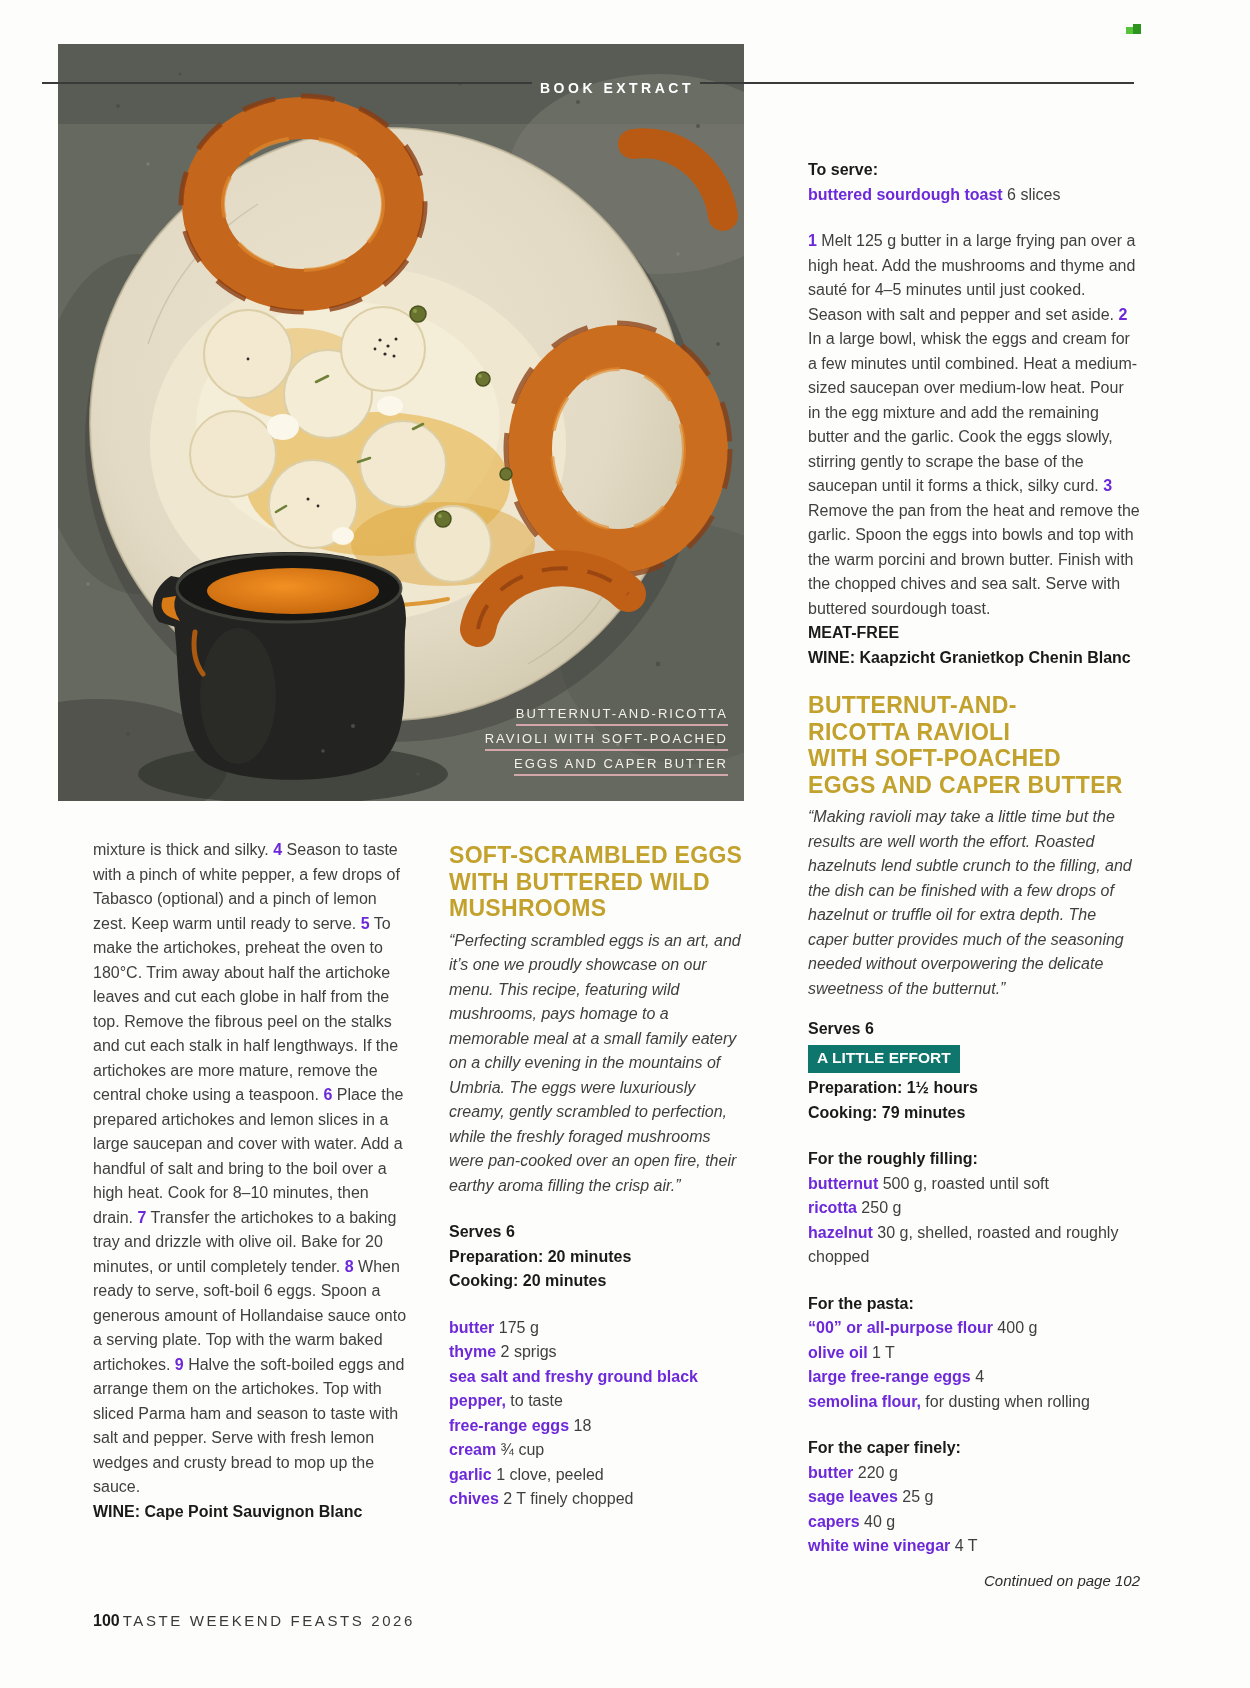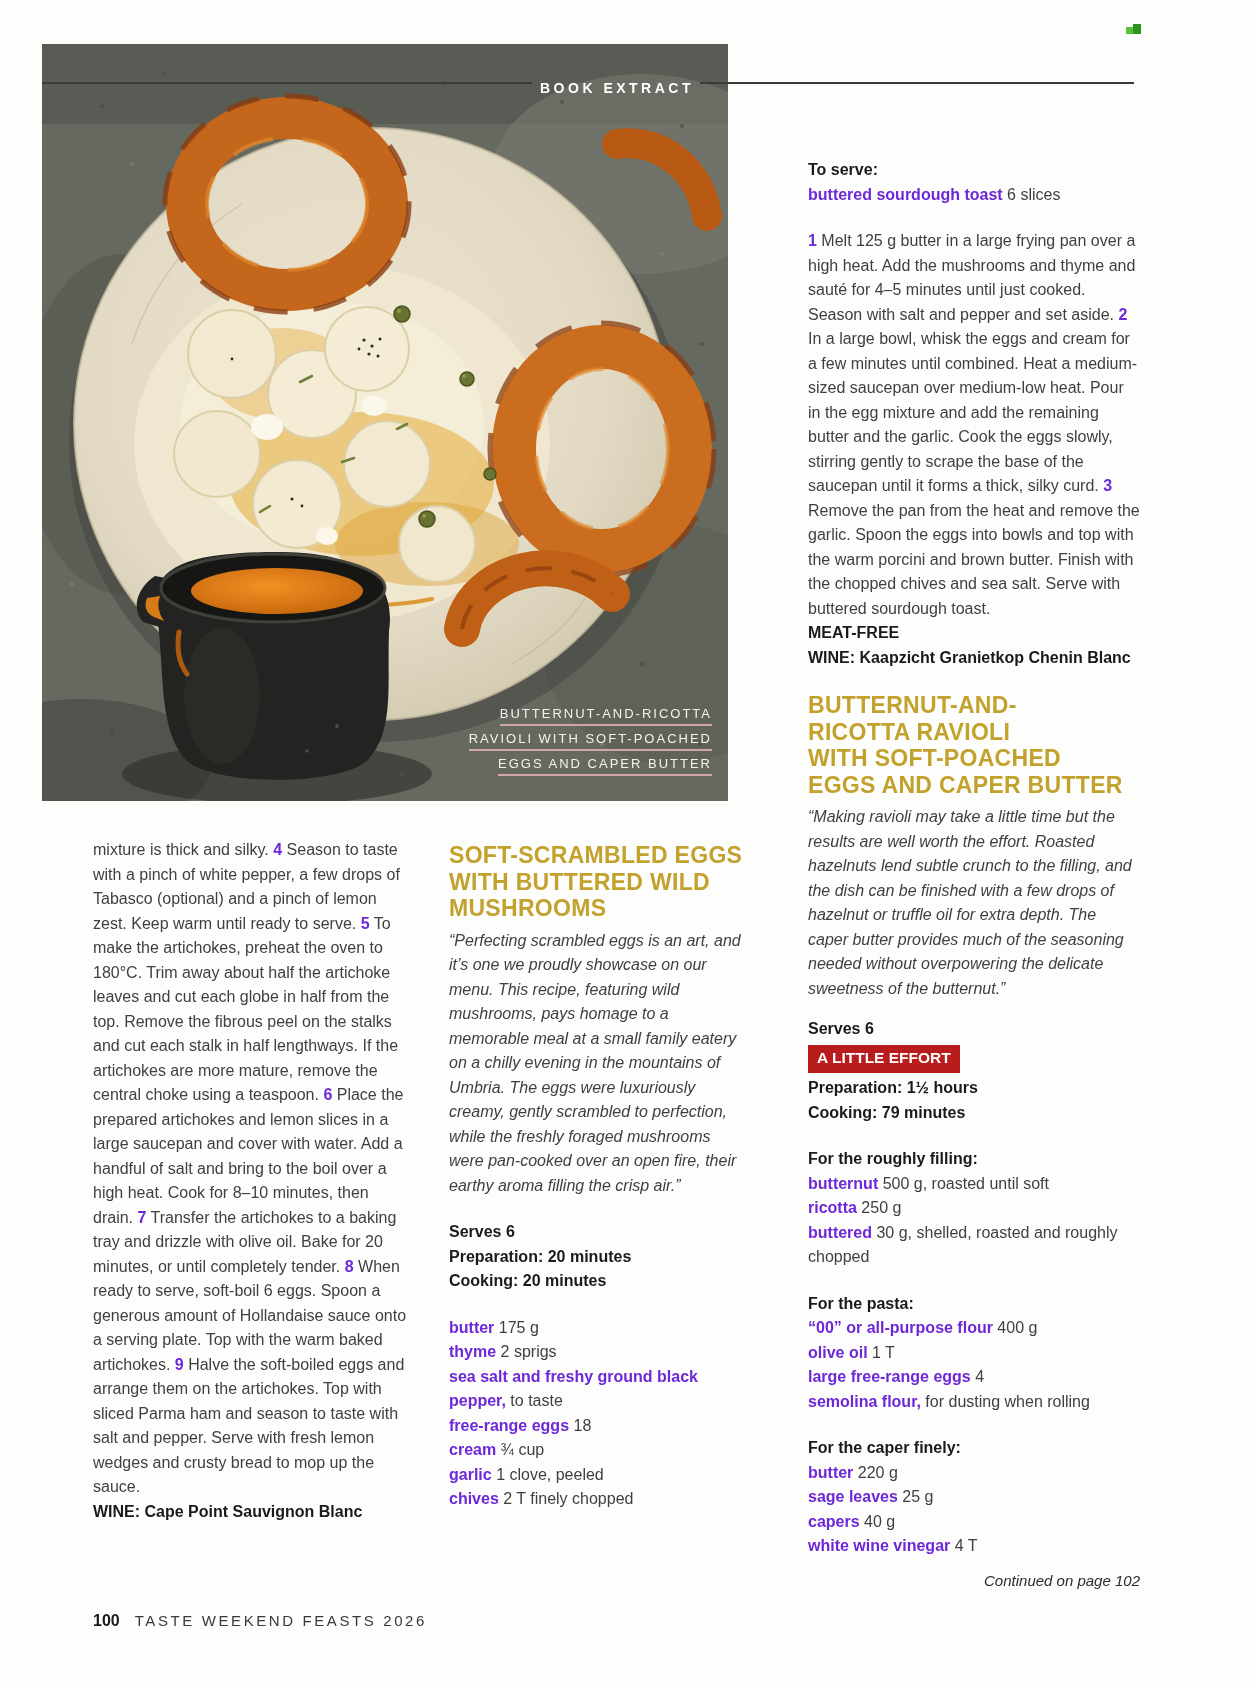"BUTTERNUT-AND-RICOTTA" .photo { left: 42px -> 58px }
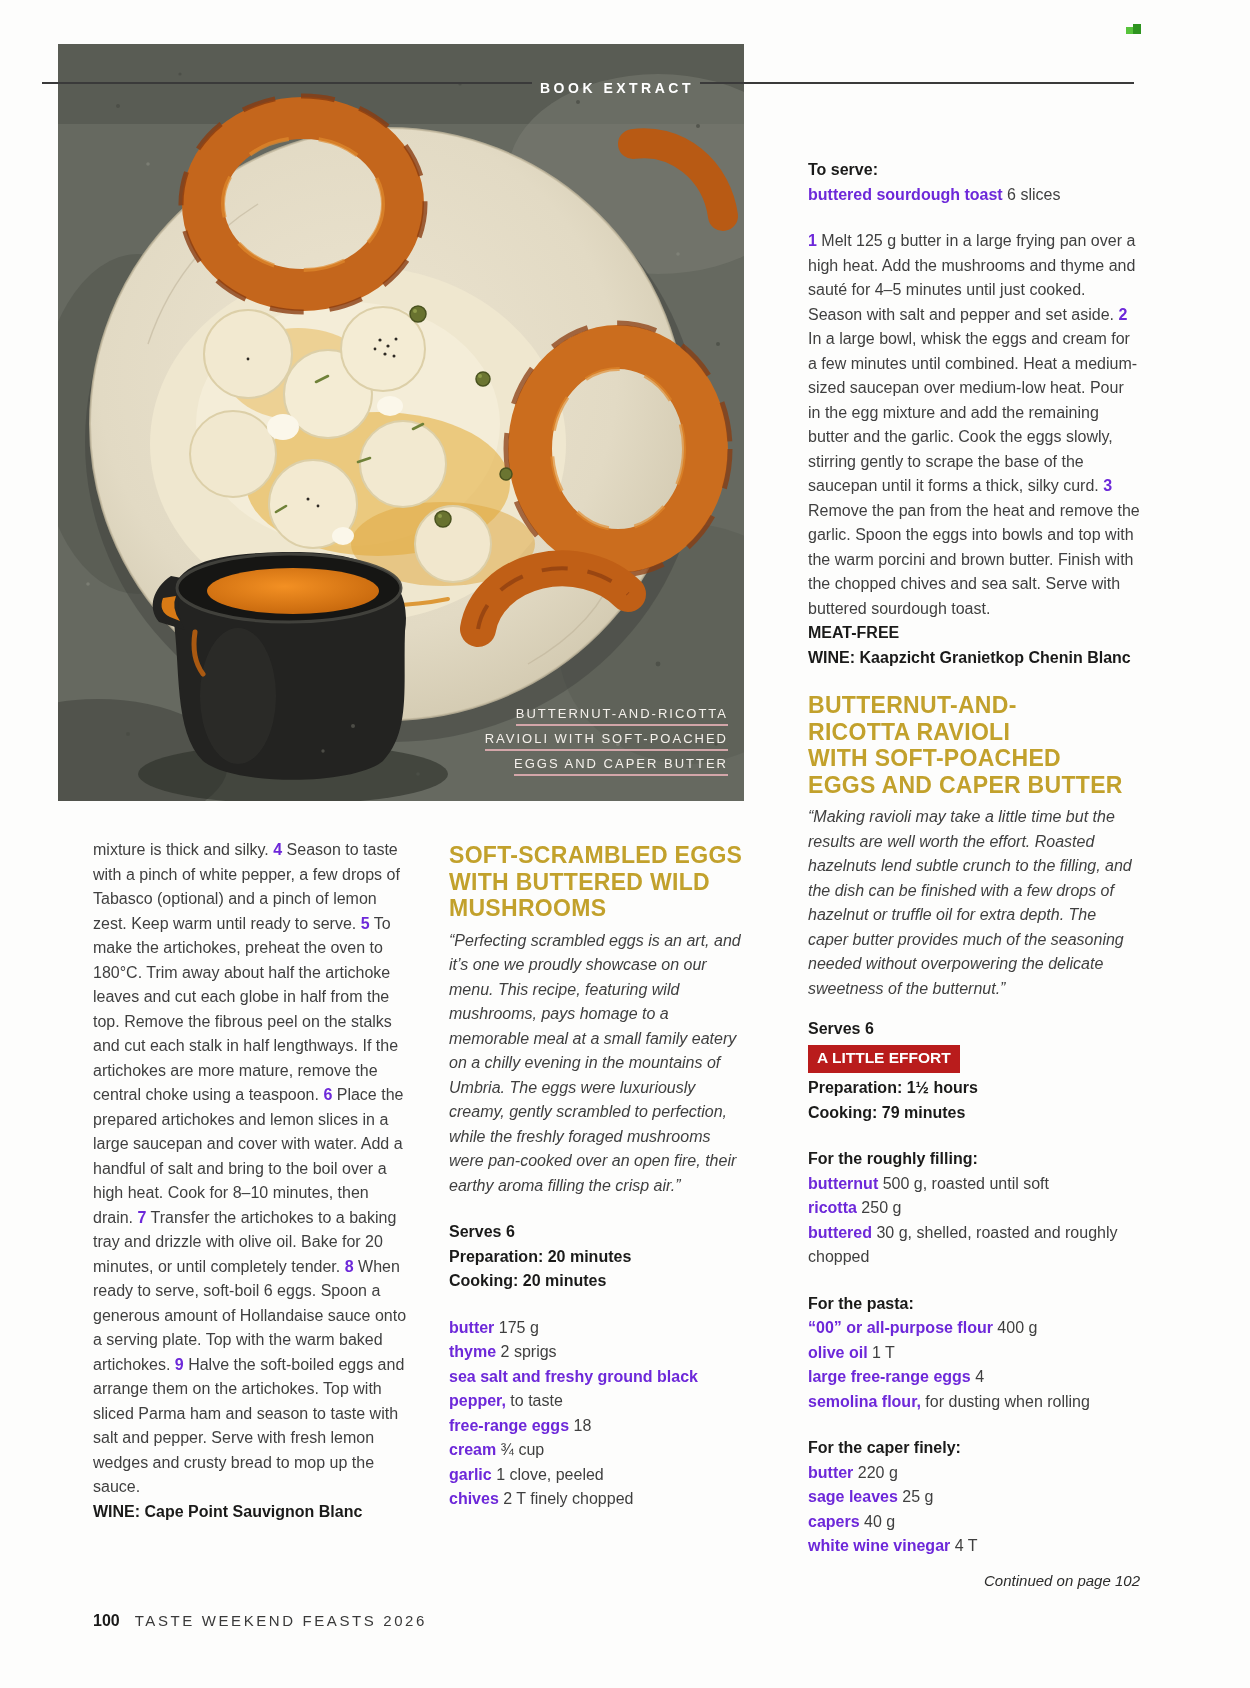"A LITTLE EFFORT" .badge { background: #b91c1c -> #0f766e }
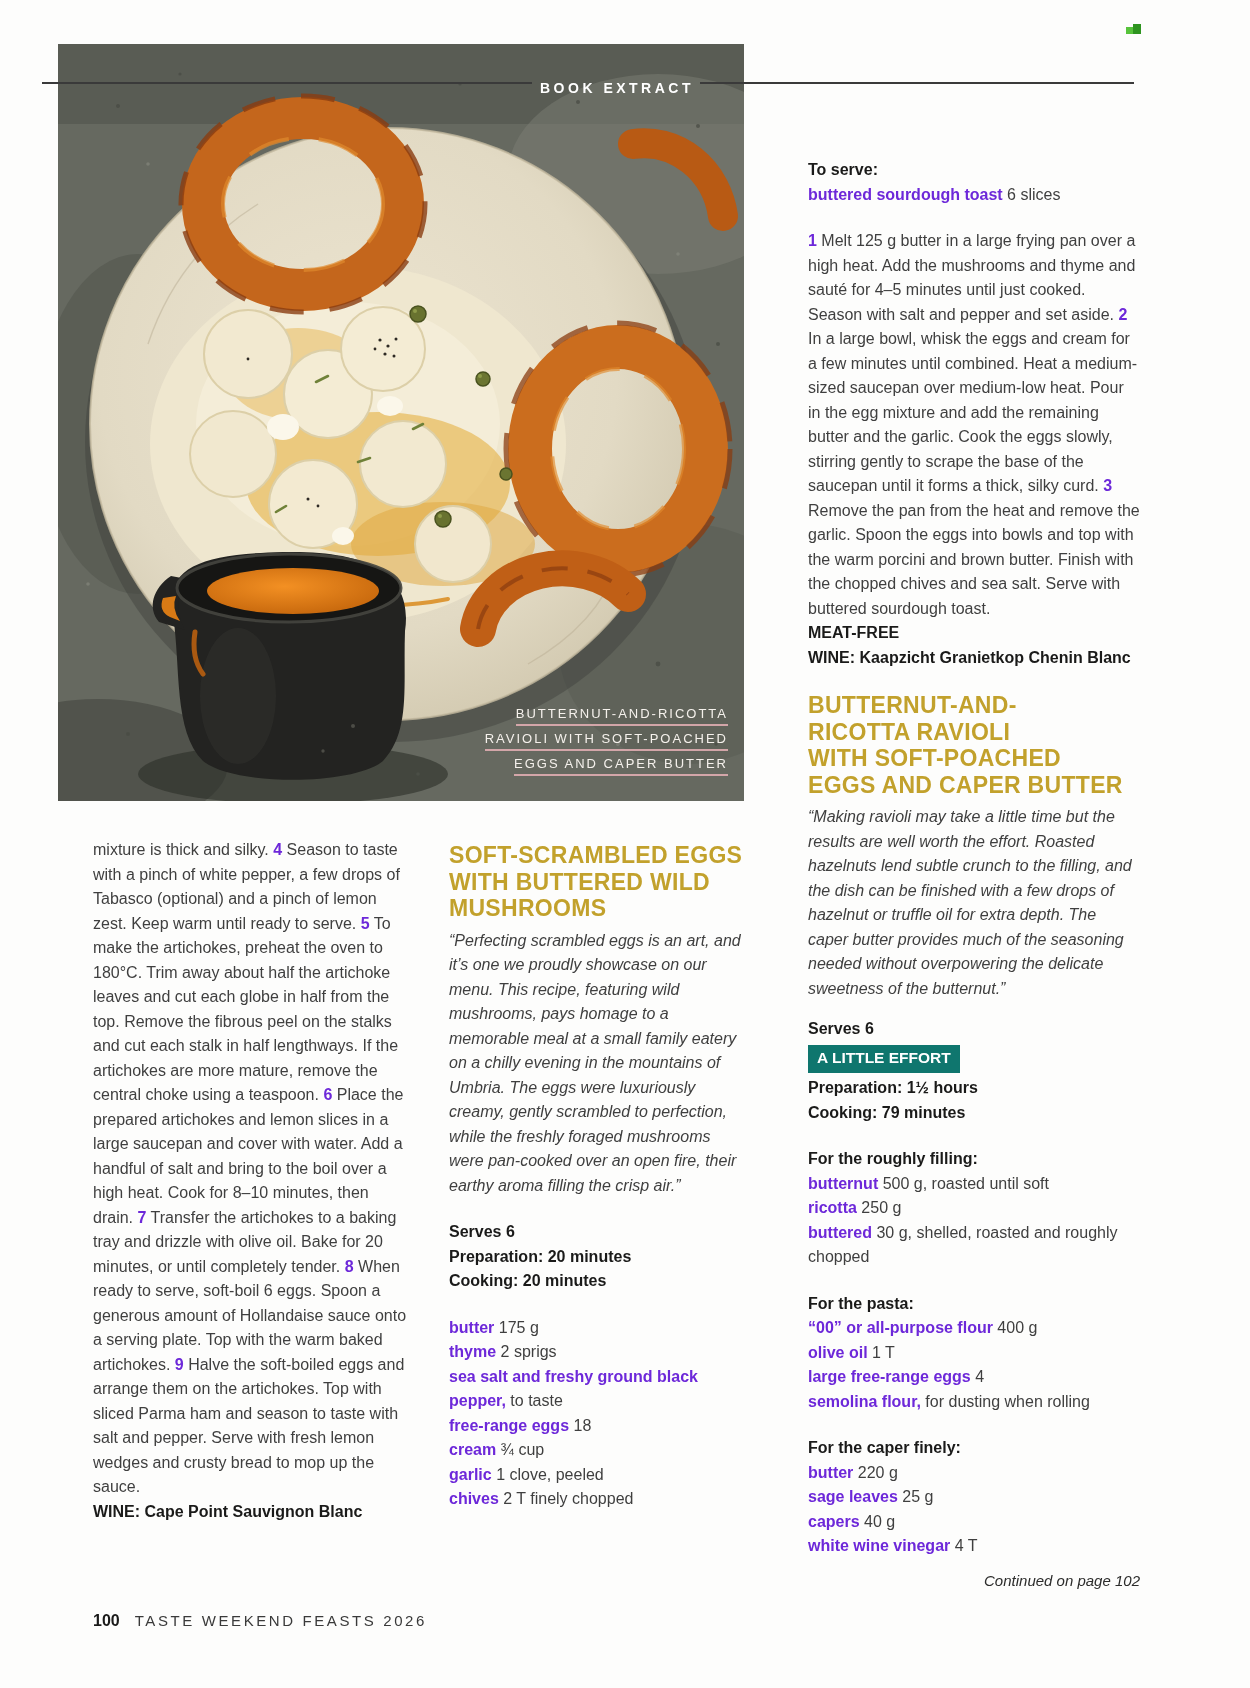"buttered" b { text: buttered -> hazelnut }
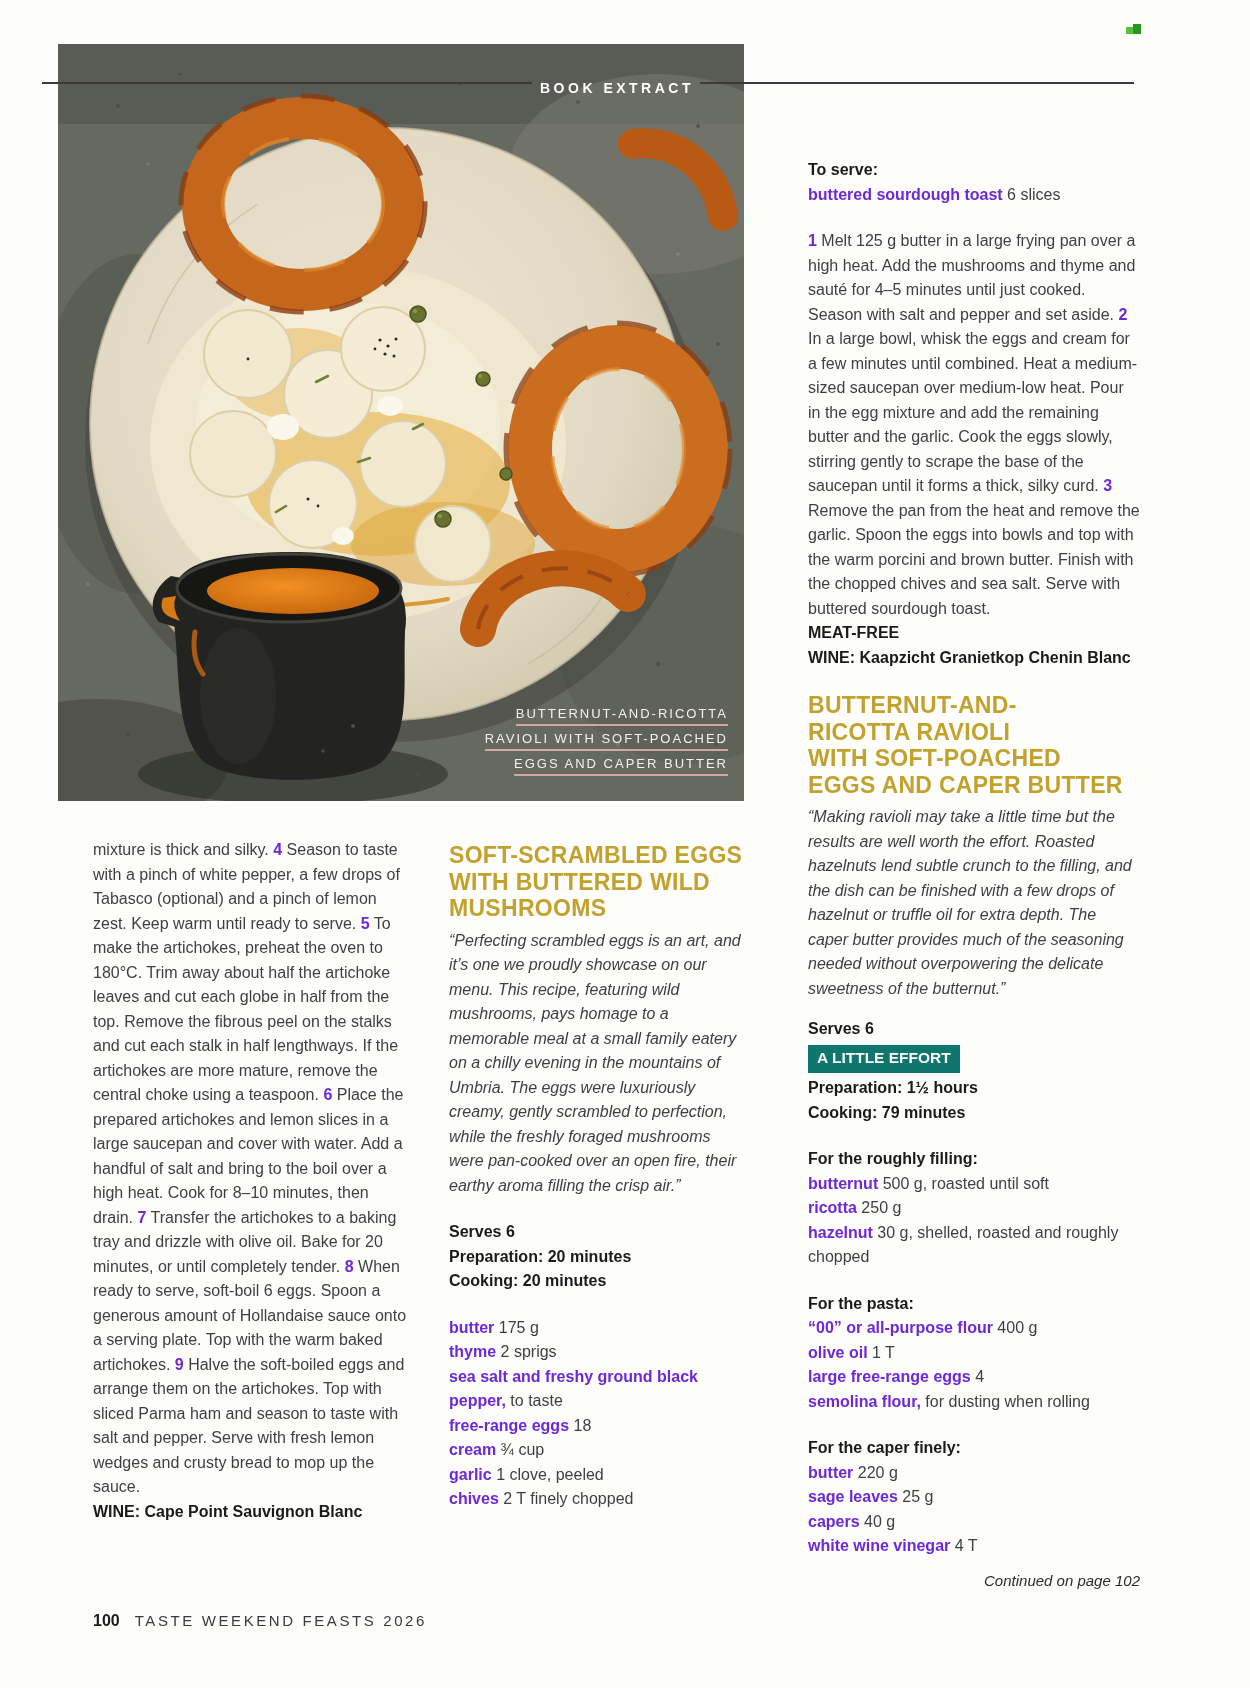"100" .footer { gap: 15px -> 3px }
